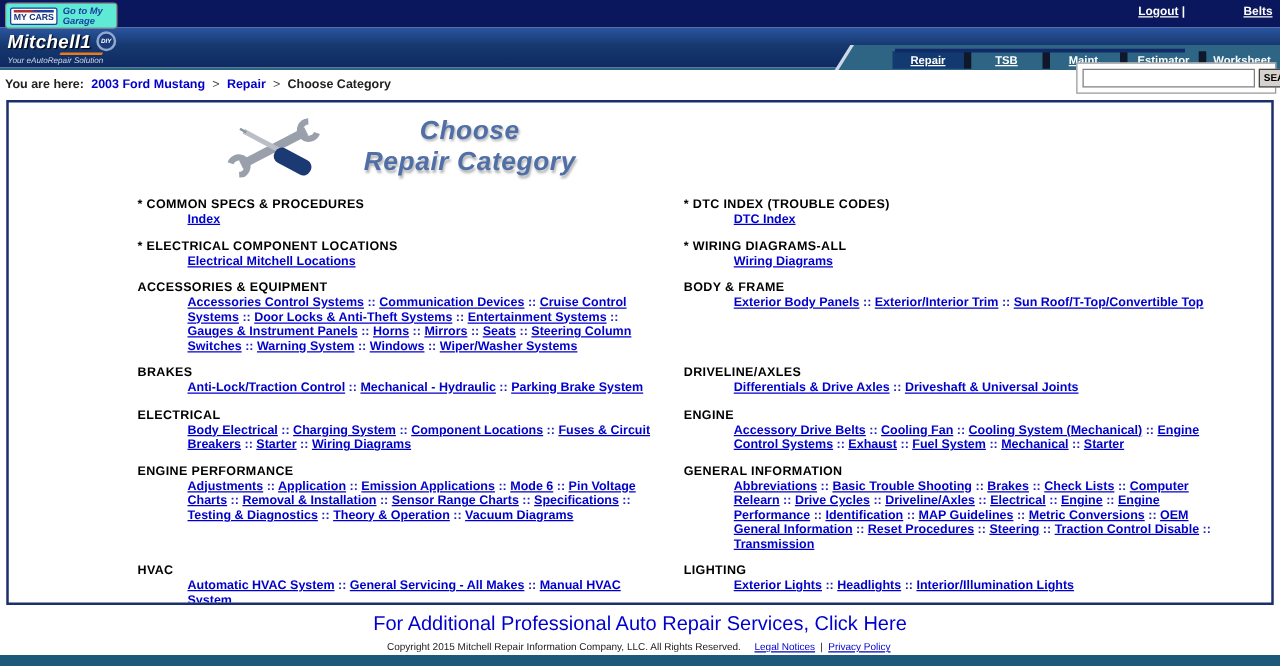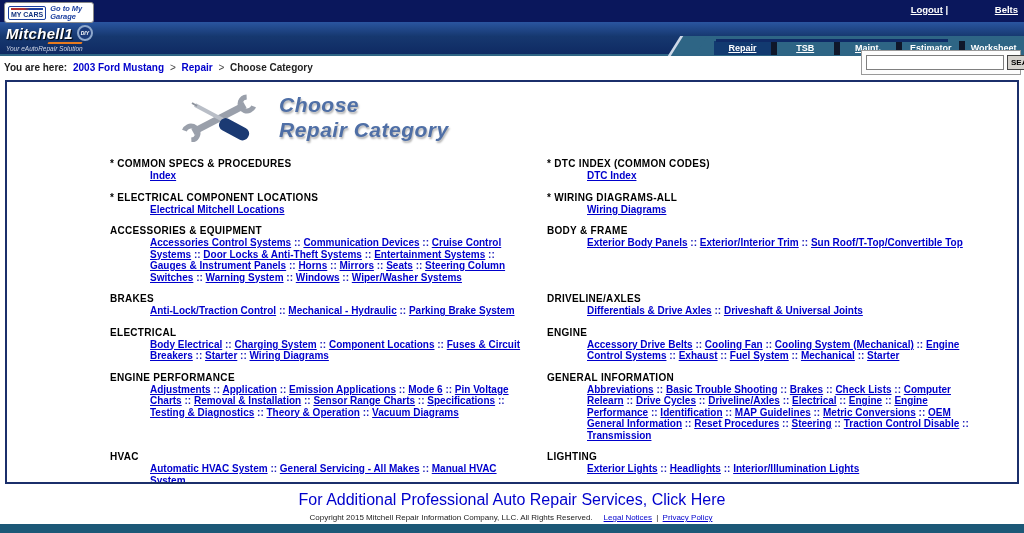"Go to My Garage" .mycars { background: #ffffff -> #5eead4 }
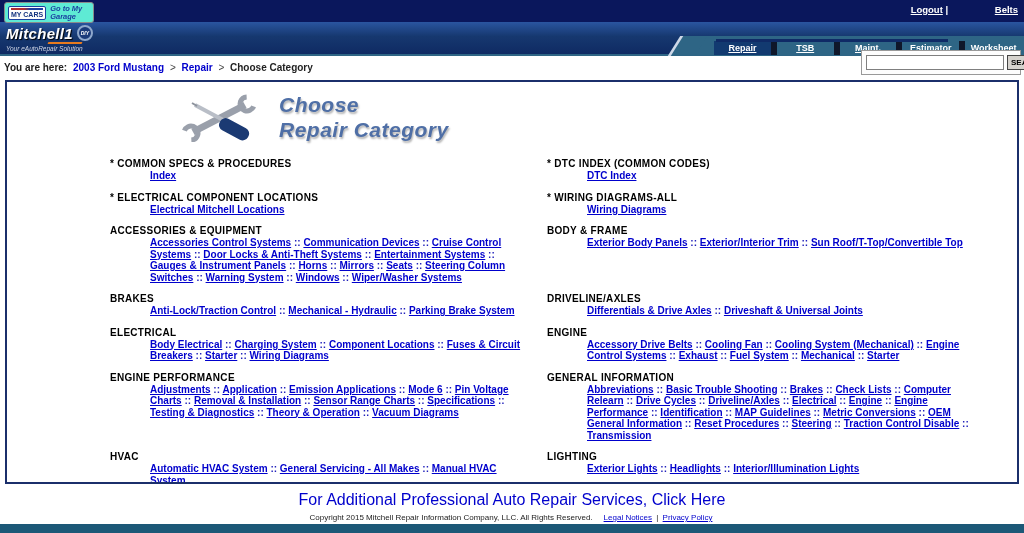"Choose" .title-wrap { gap: 18px -> 30px; text-align: none -> center }
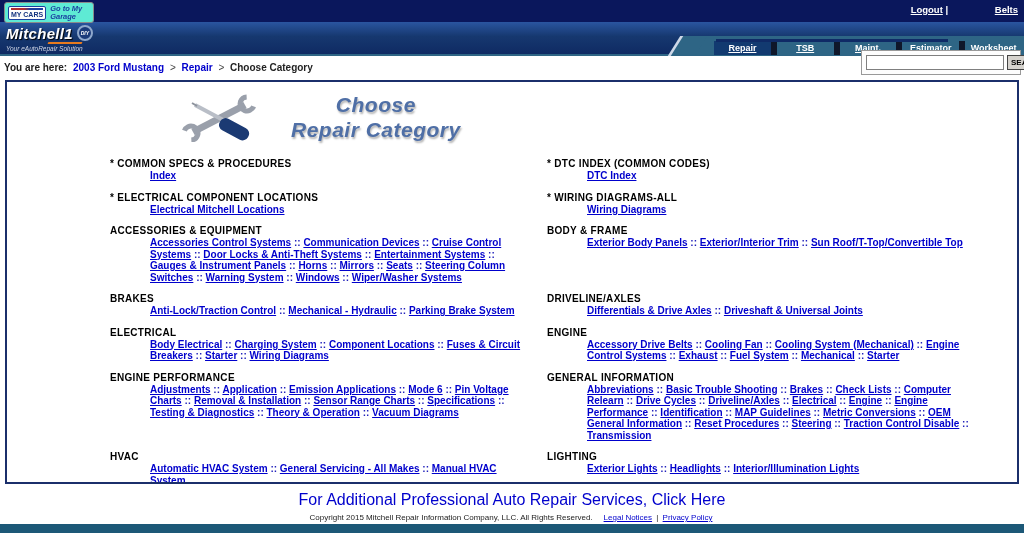"* DTC INDEX (COMMON CODES)" div.cat-heading { text: COMMON -> TROUBLE }
